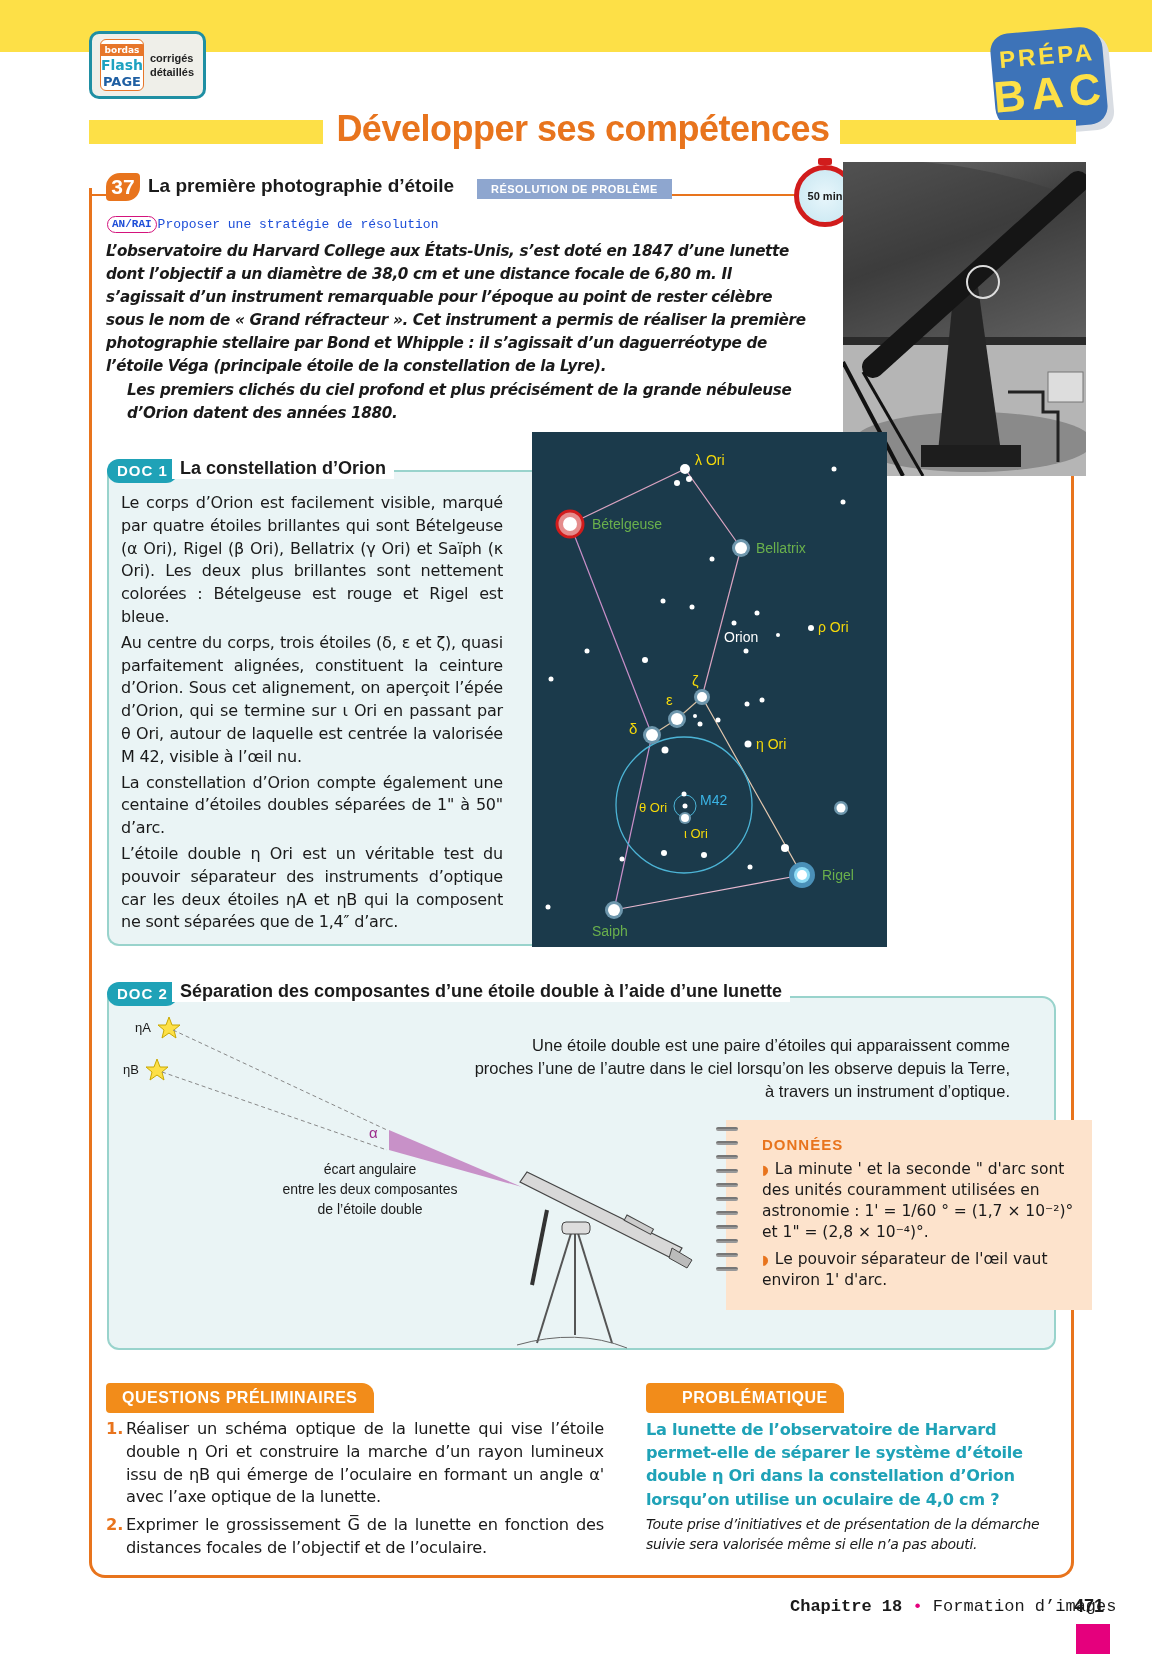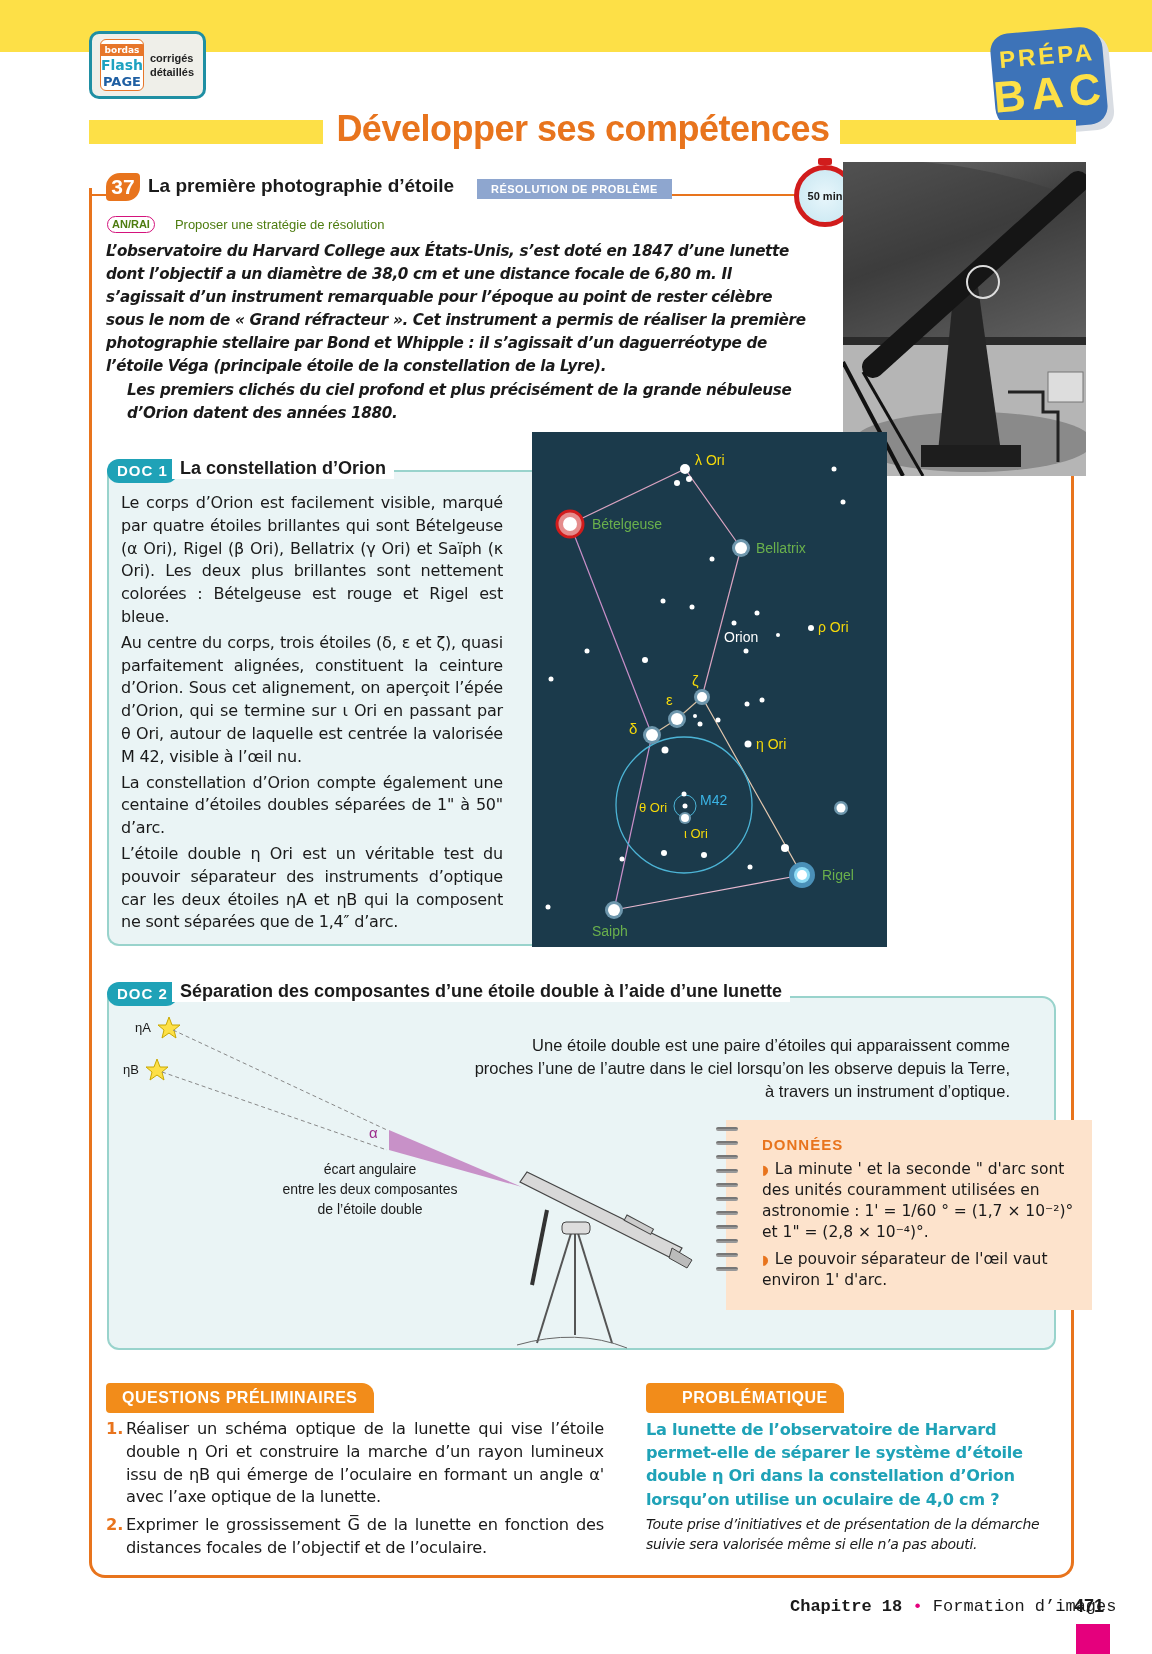"AN/RAI" .skill { color: #4d7c0f -> #1d4ed8; font-family: Liberation Sans, sans-serif -> Liberation Mono, monospace; gap: 20px -> 1px }
